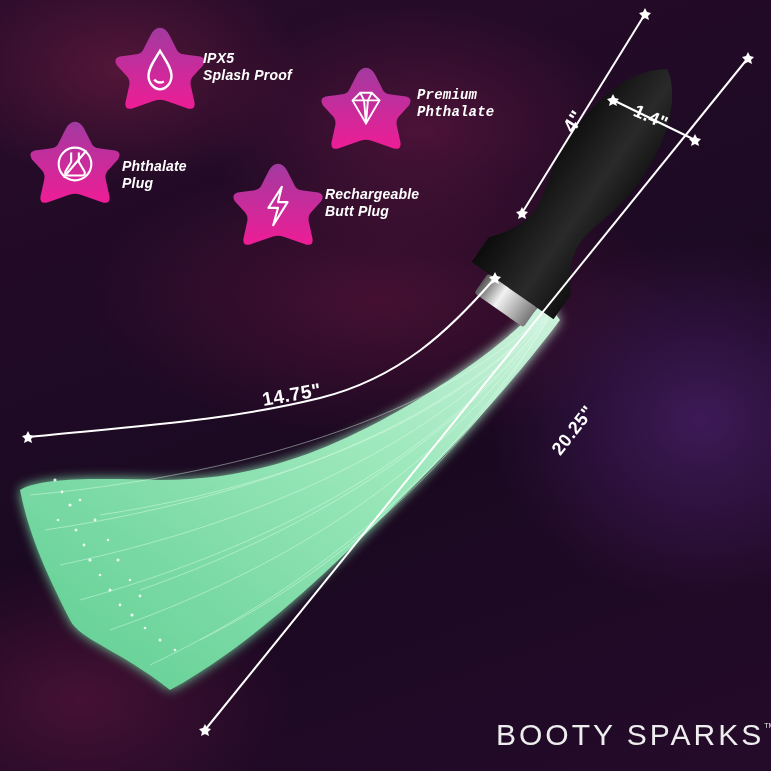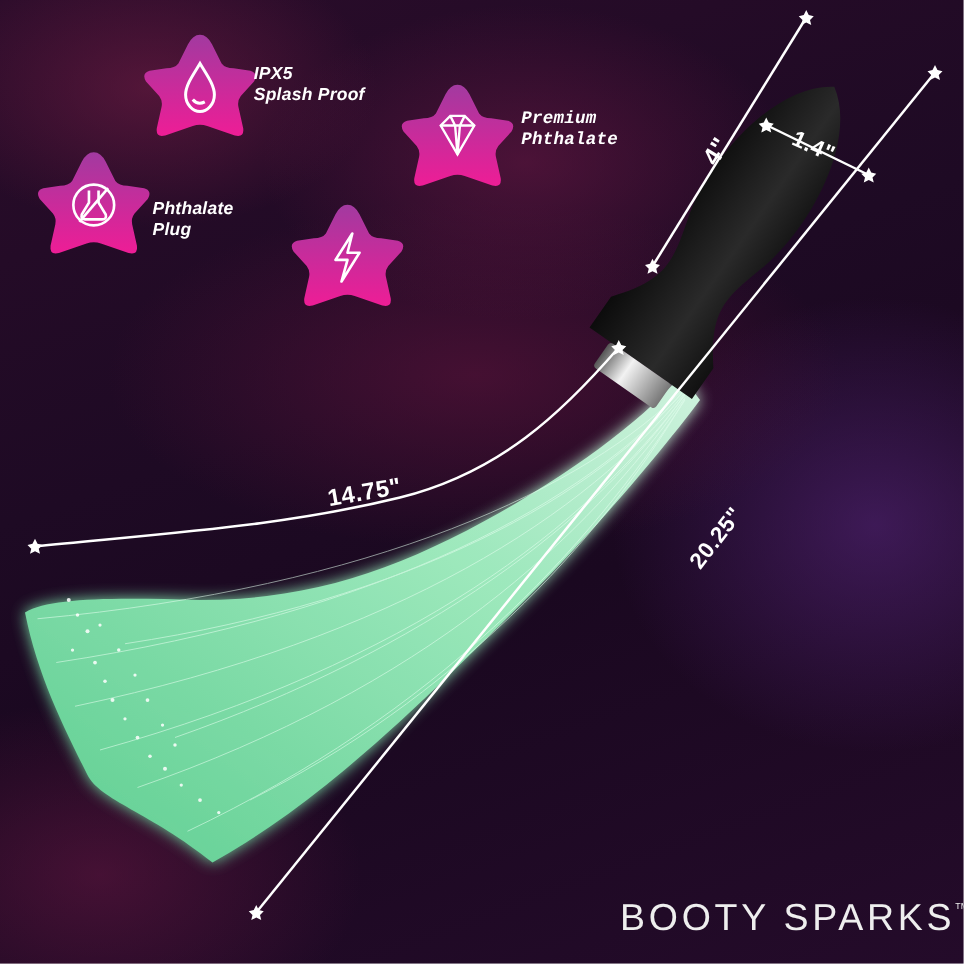"Rechargeable" div.label { html: none -> <div> <div>Rechargeable</div> <div>Butt Plug</div> </div> }
